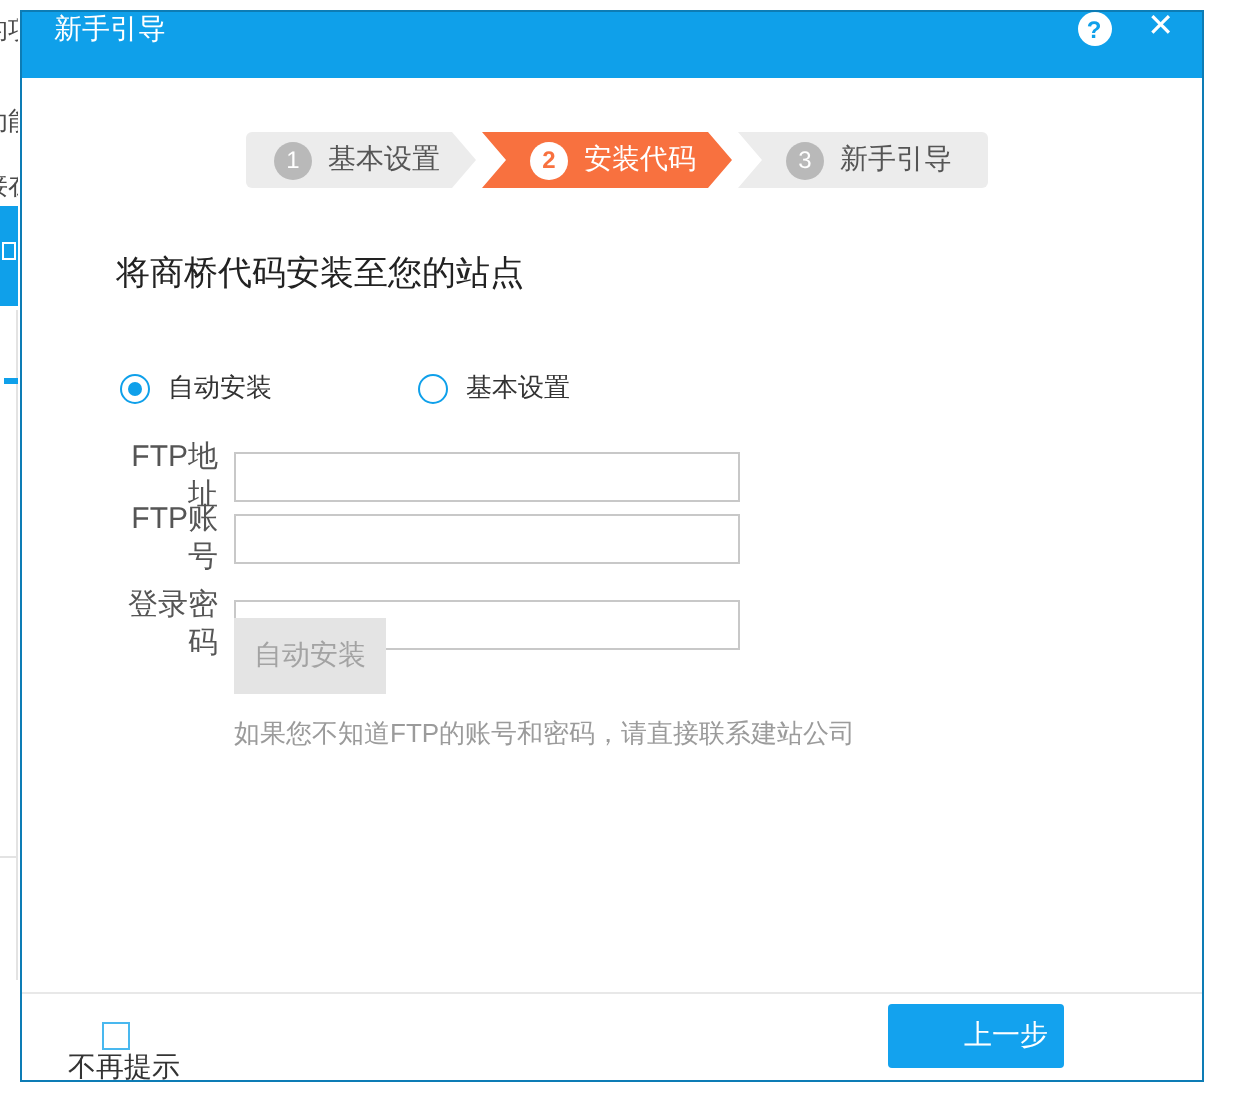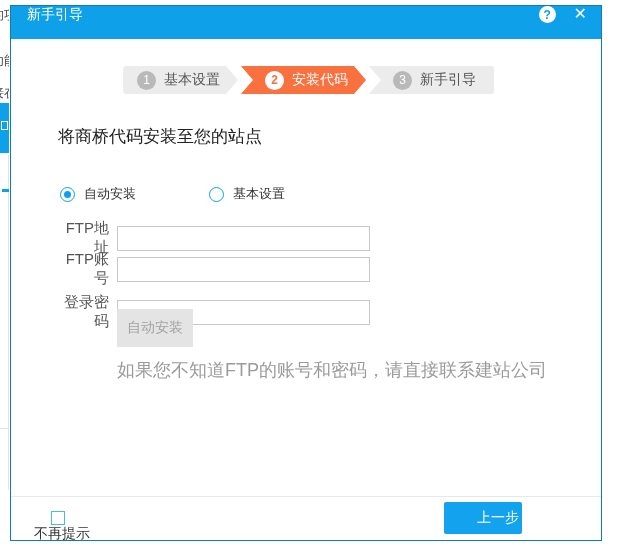"如果您不知道FTP的账号和密码，请直接联系建站公司" .hint { font-size: 18px -> 13px }
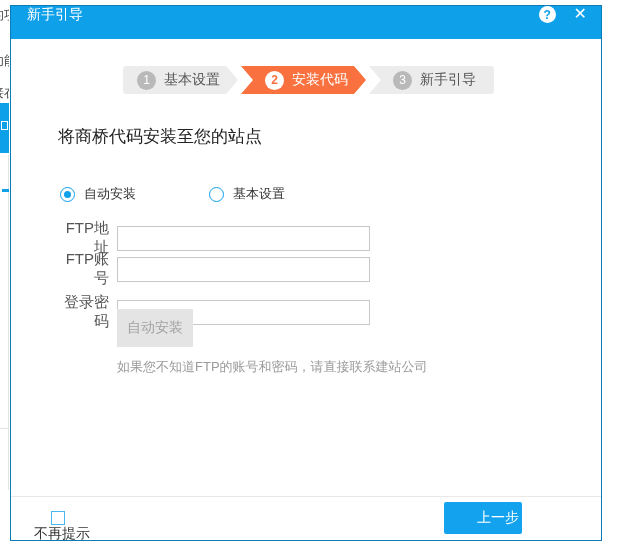"上一步" .btn-prev { width: 78px -> 88px }
